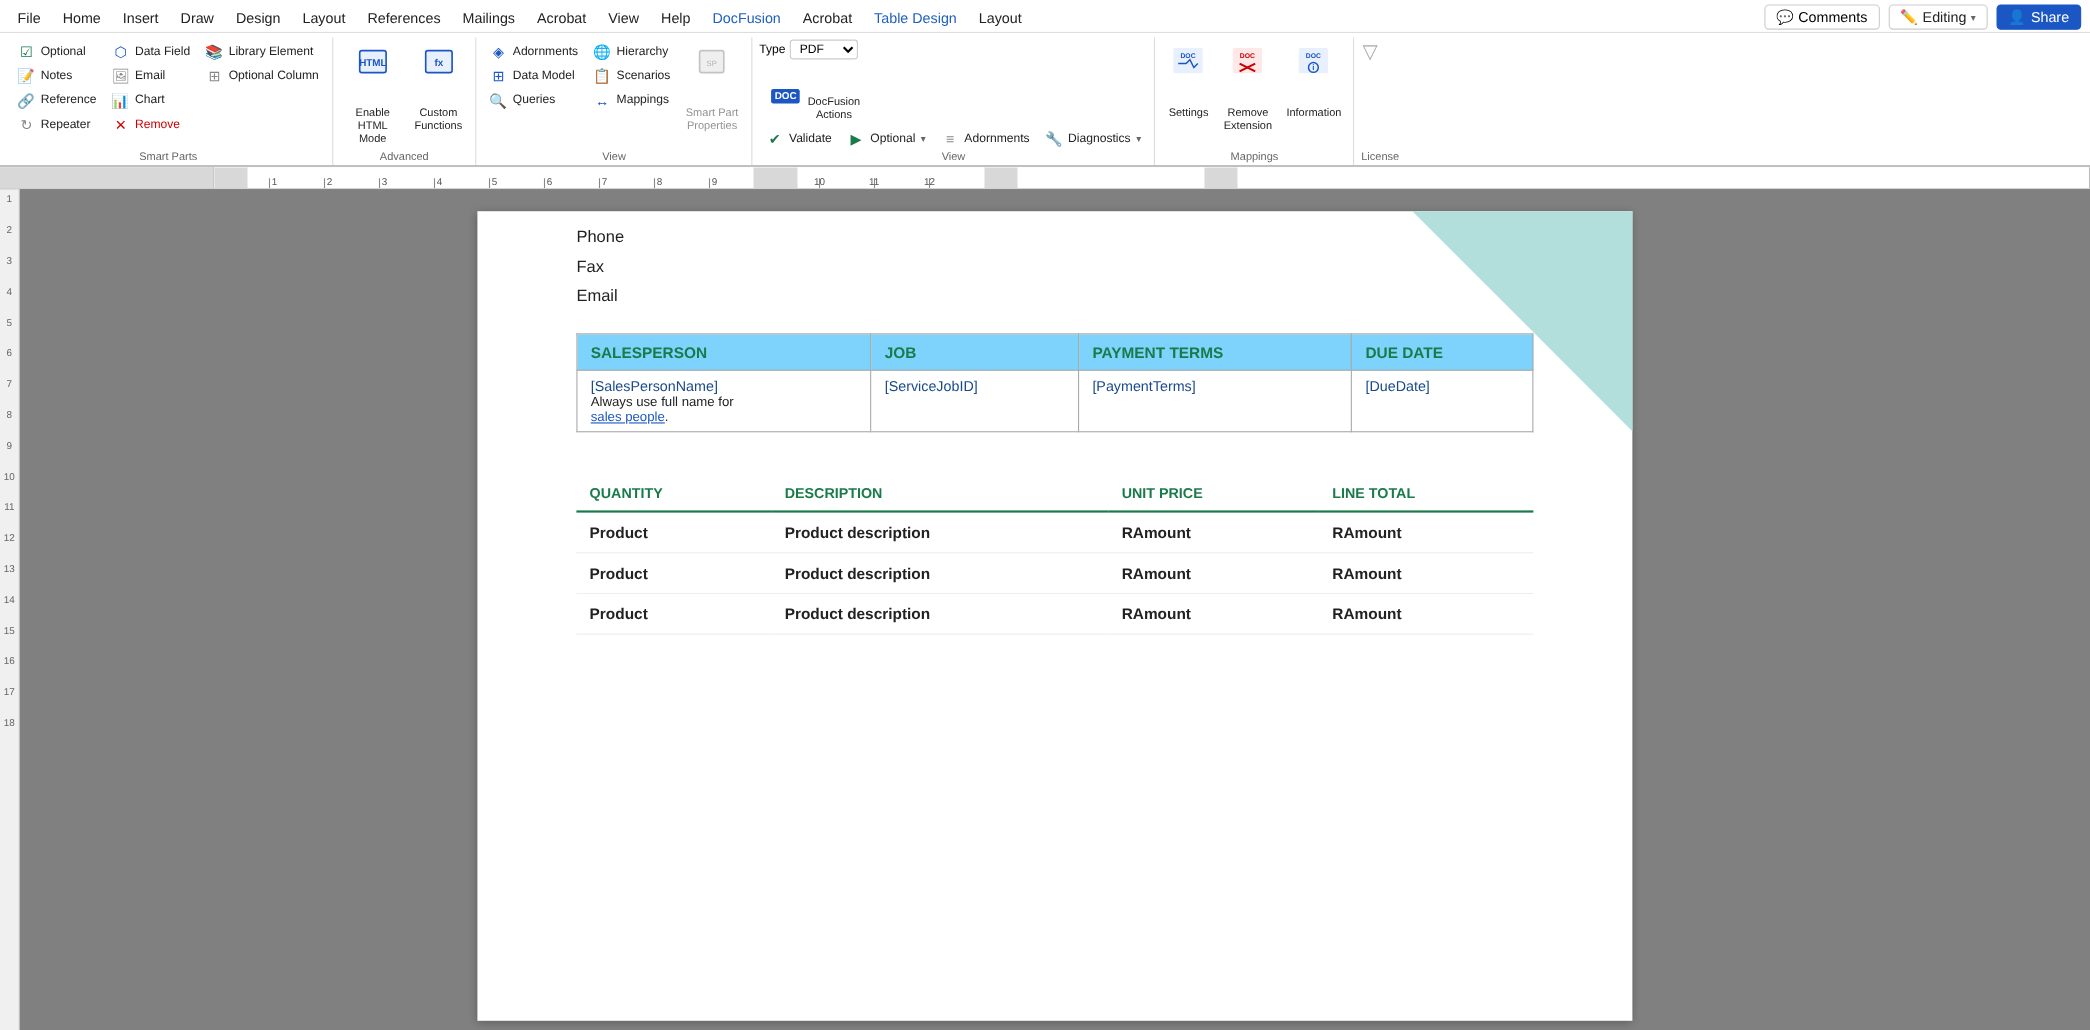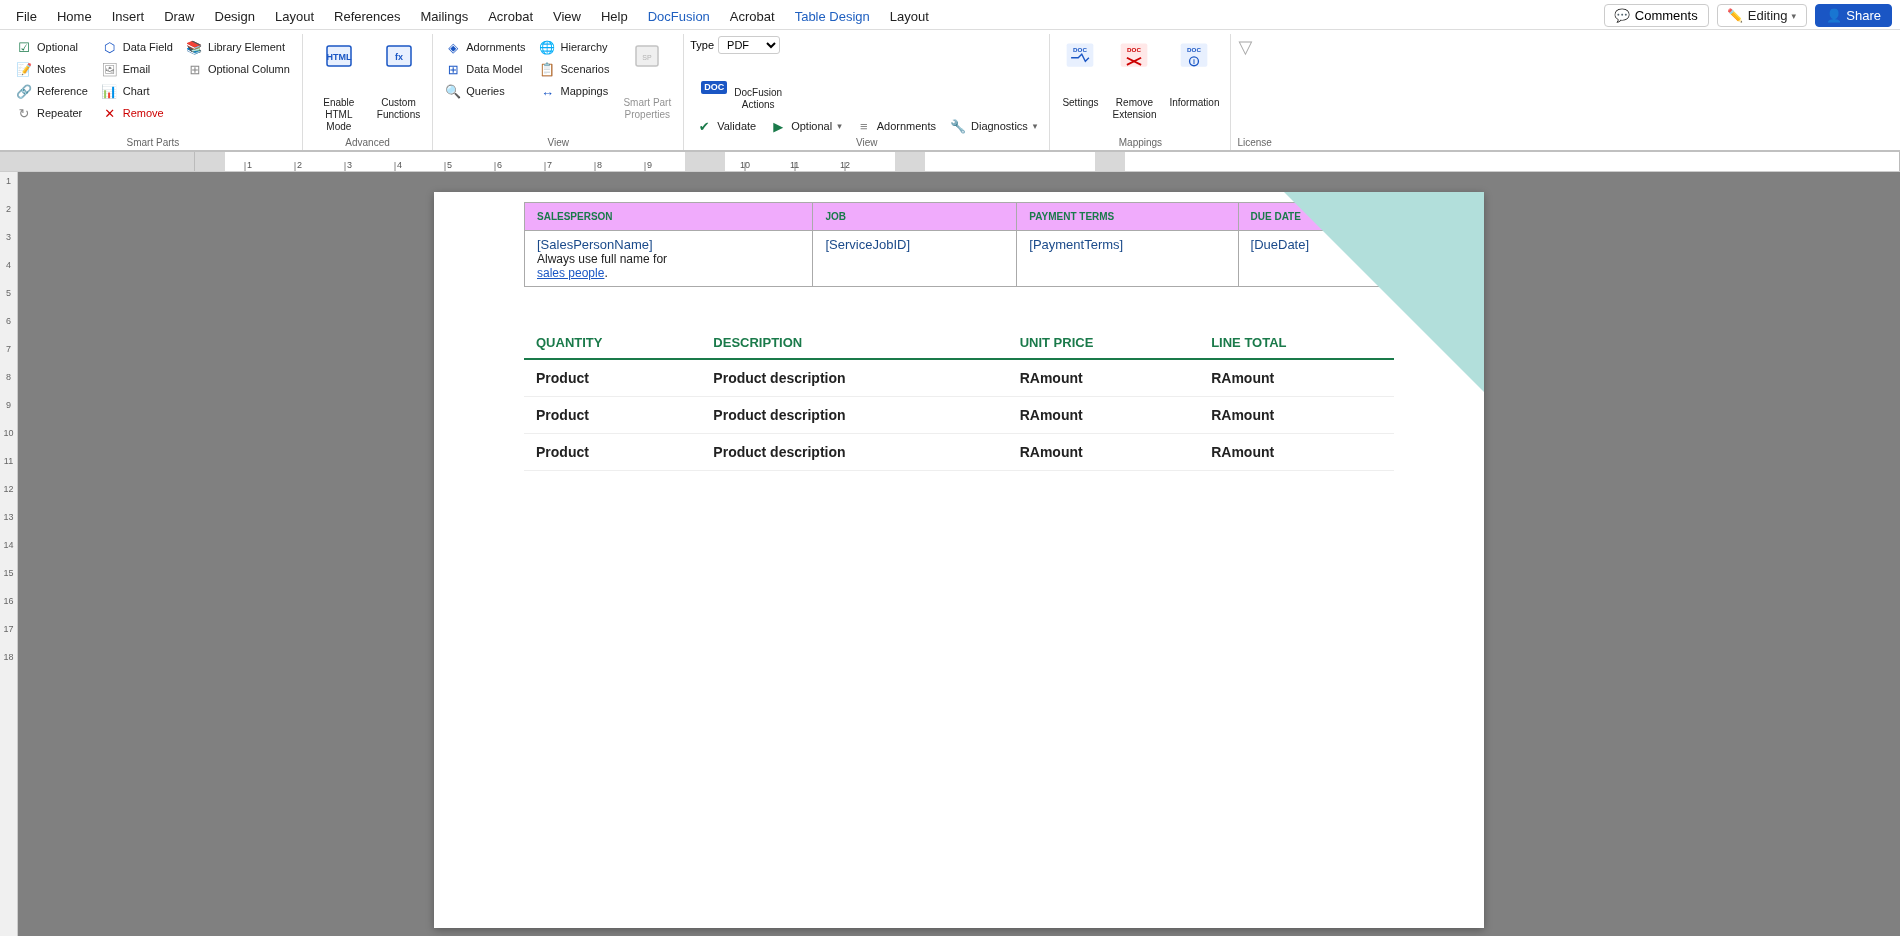"Phone" div.contact-lines { html: none -> <div> <div>Phone</div> <div>Fax</div> <div>Email</div> </div> }
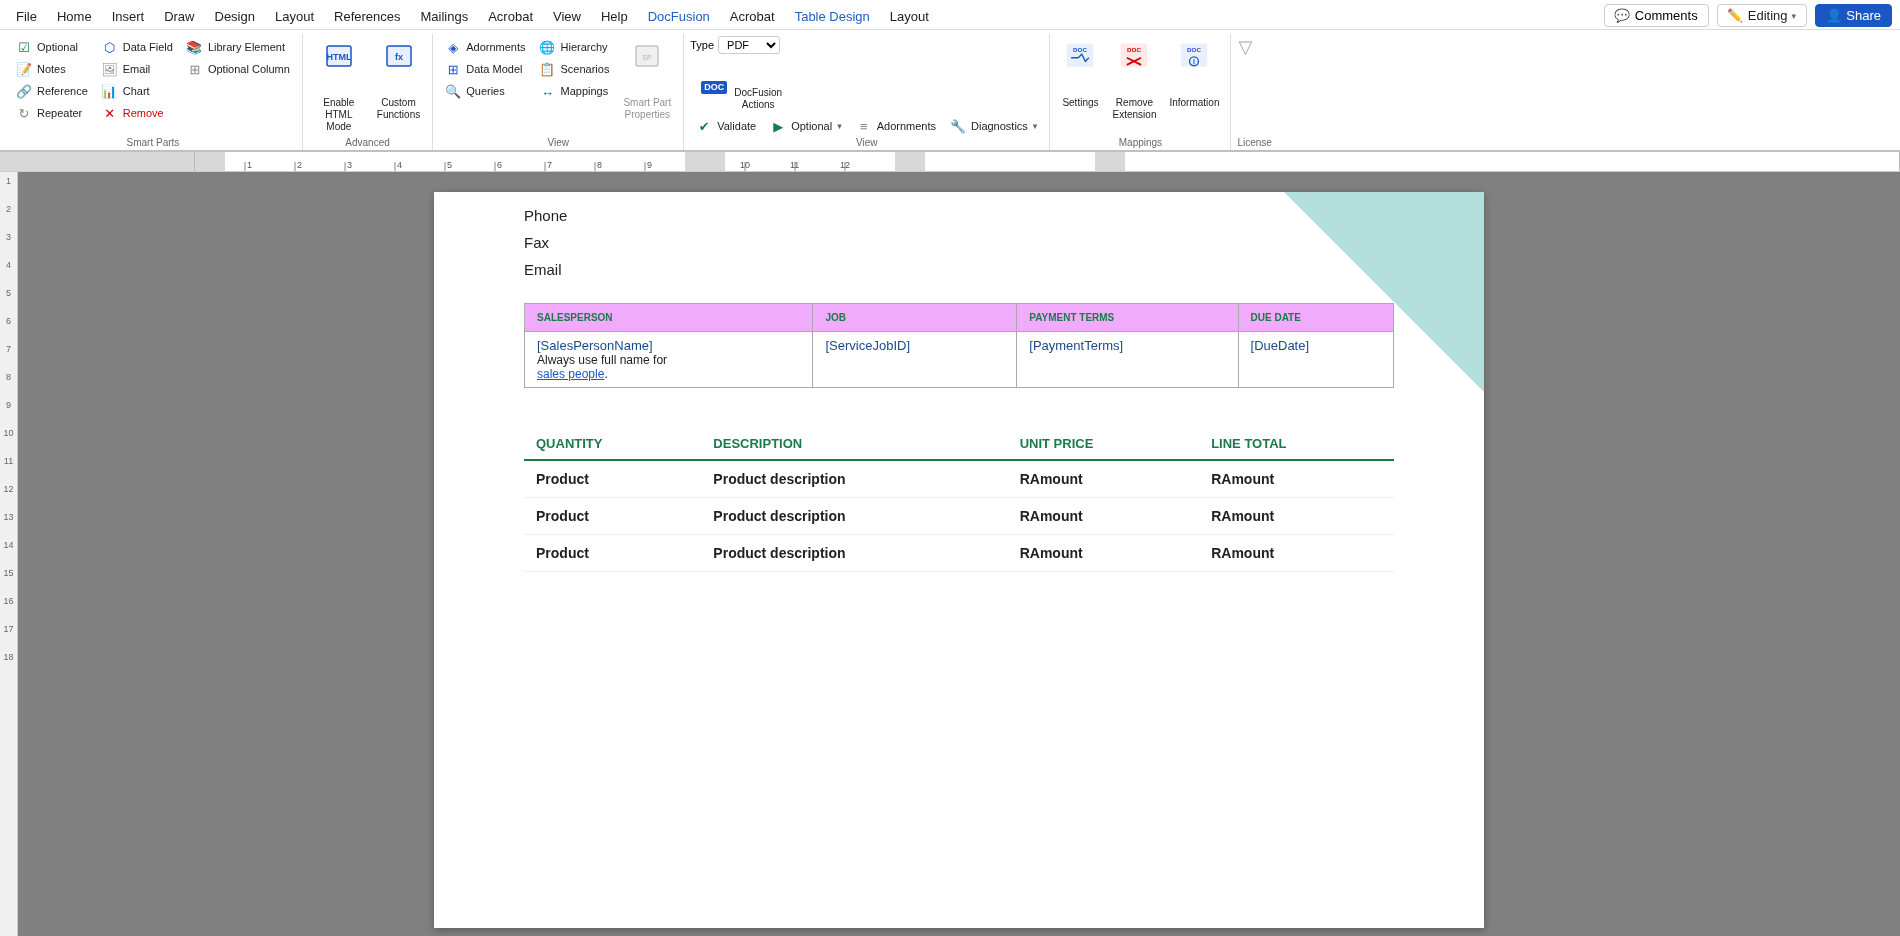"SALESPERSON" .upper-table th { background: #f0abfc -> #7dd3fc; font-size: 10px -> 14px }
